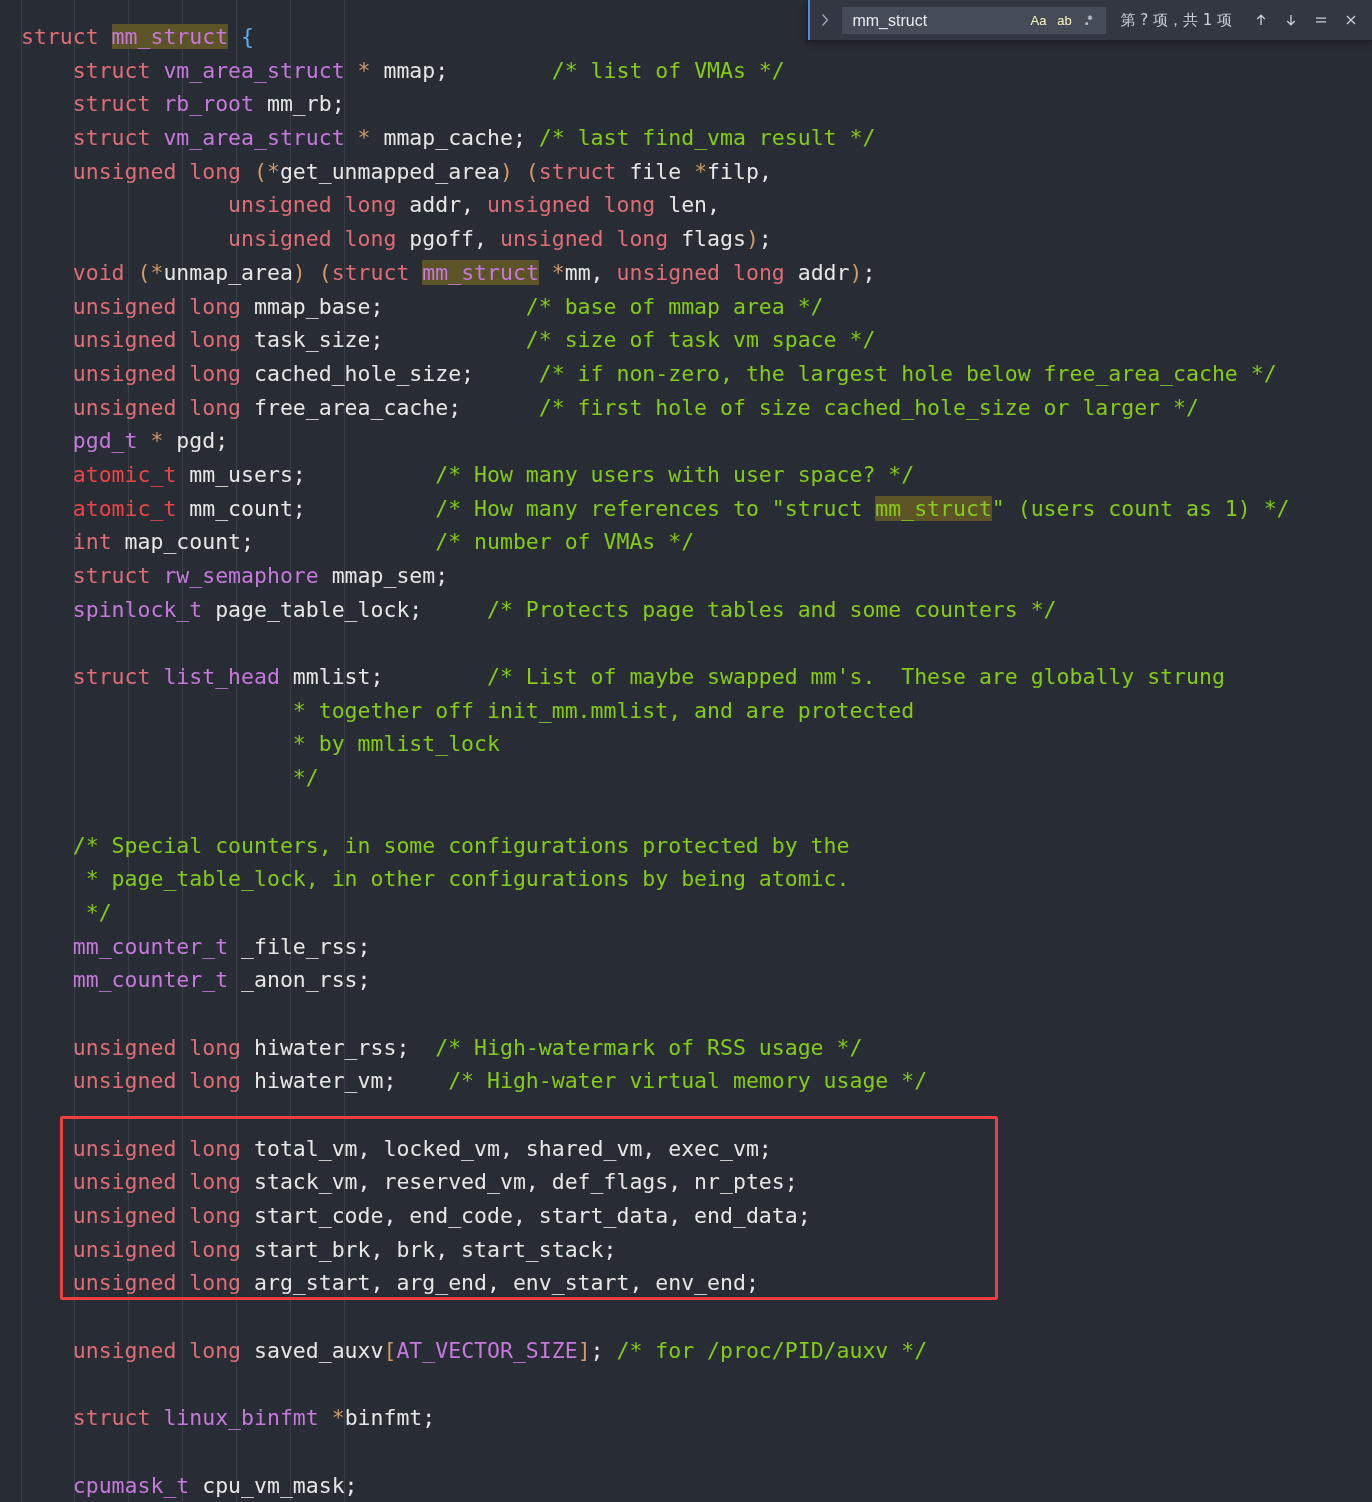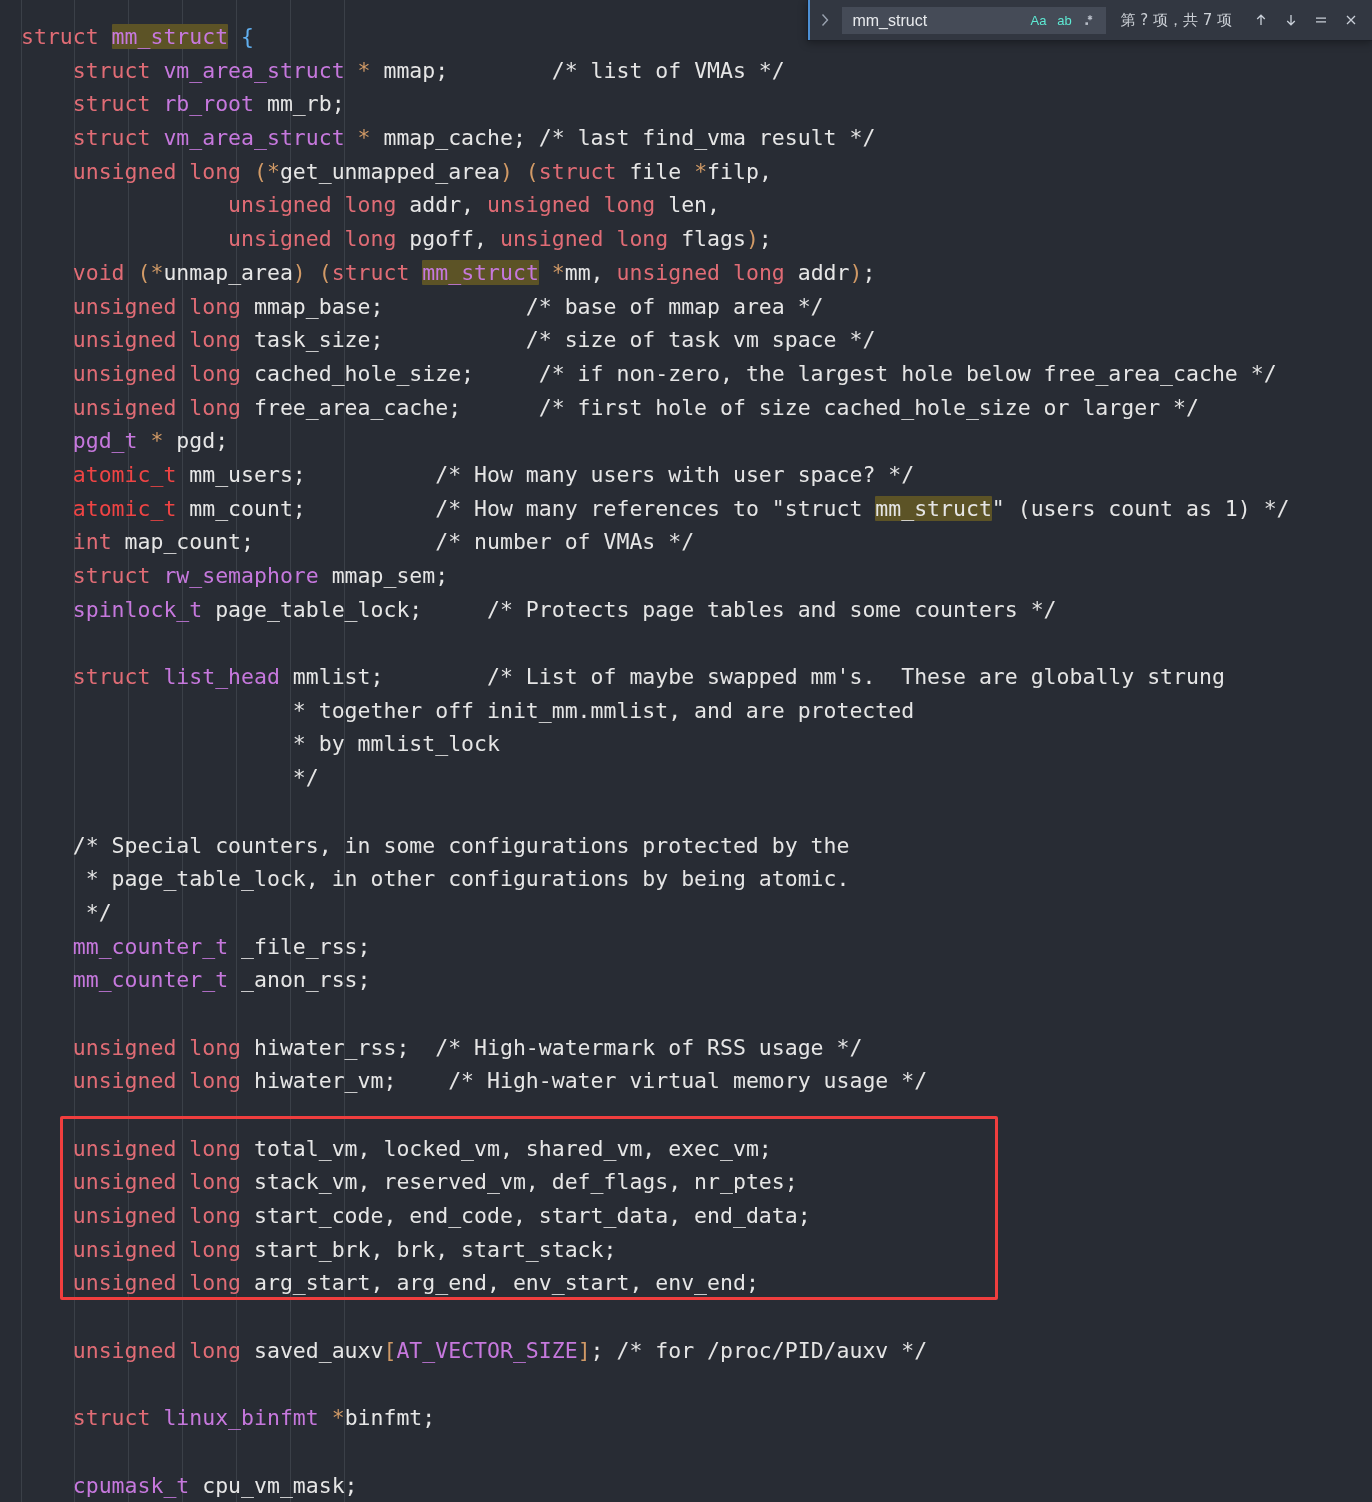"Aa" .fw-opt { color: #5eead4 -> #fef9c3 }
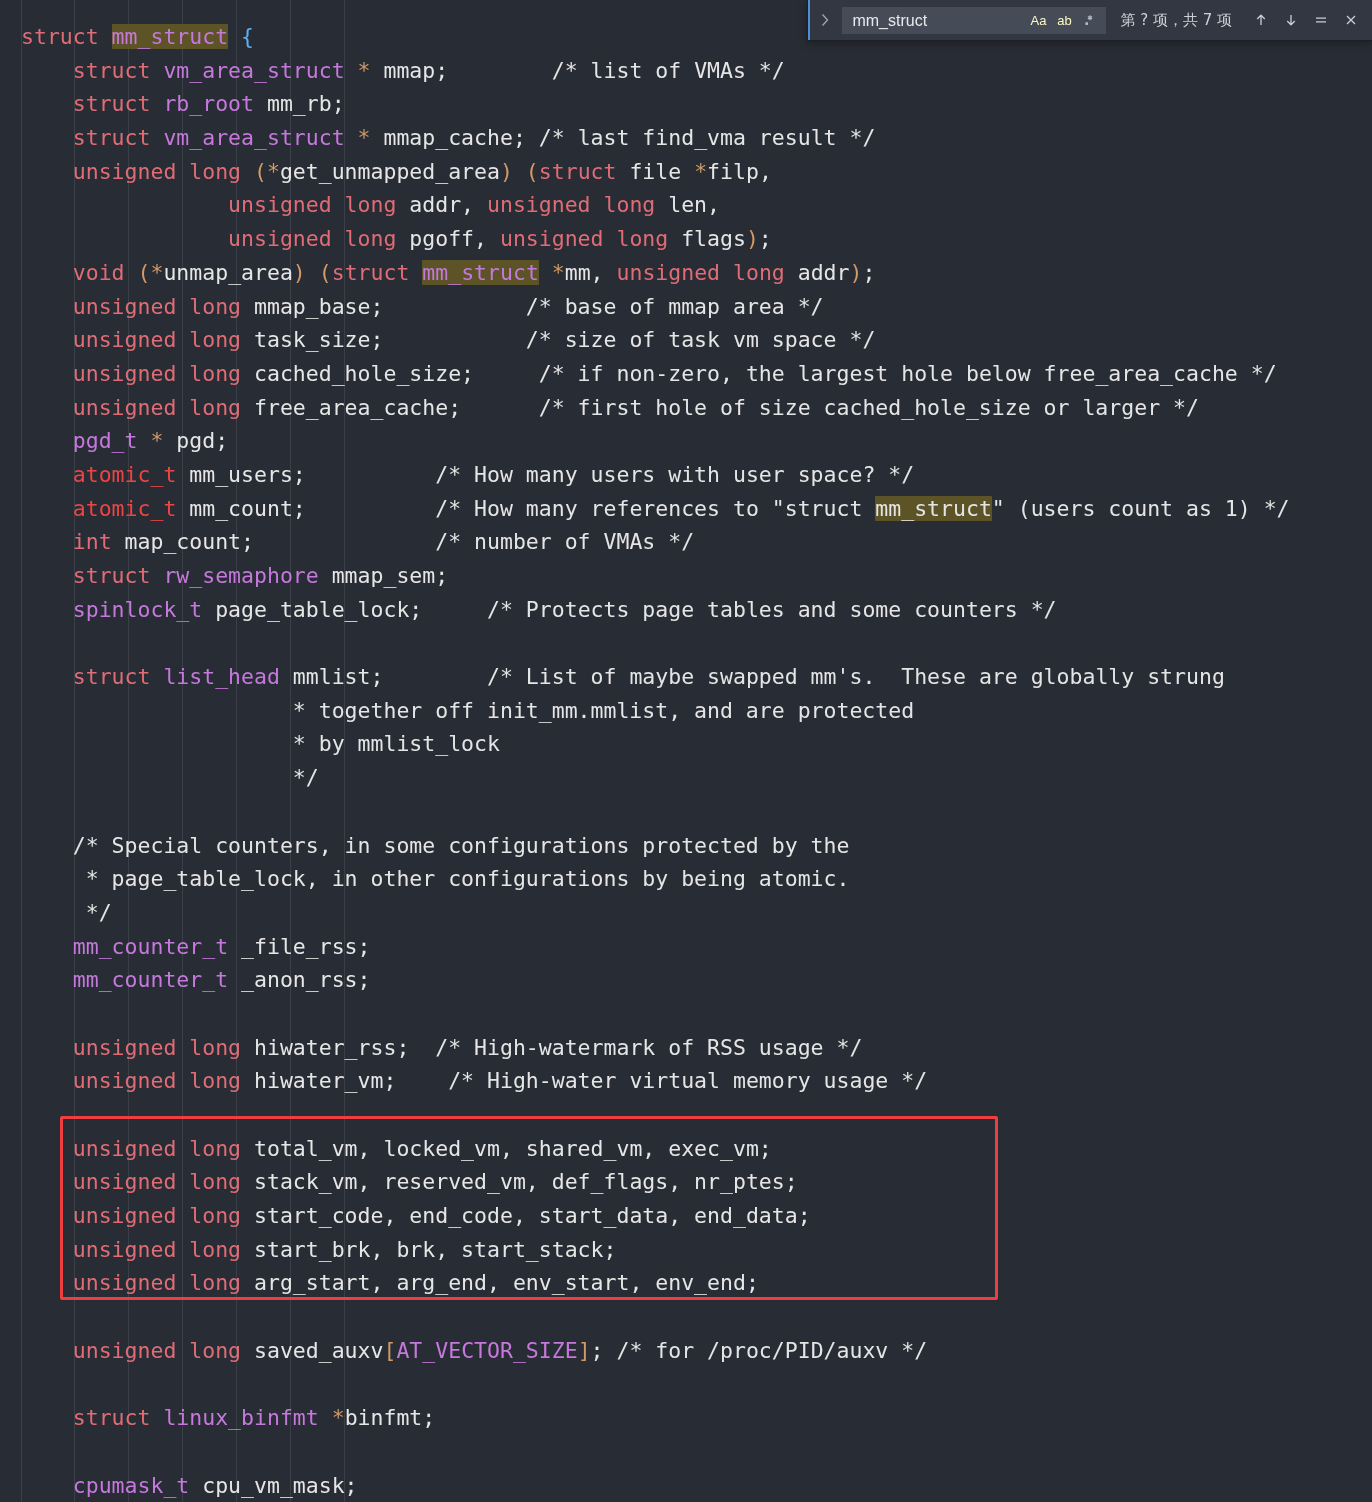"第 ? 项，共 7 项" div.fw-count { text: 7 -> 1 }
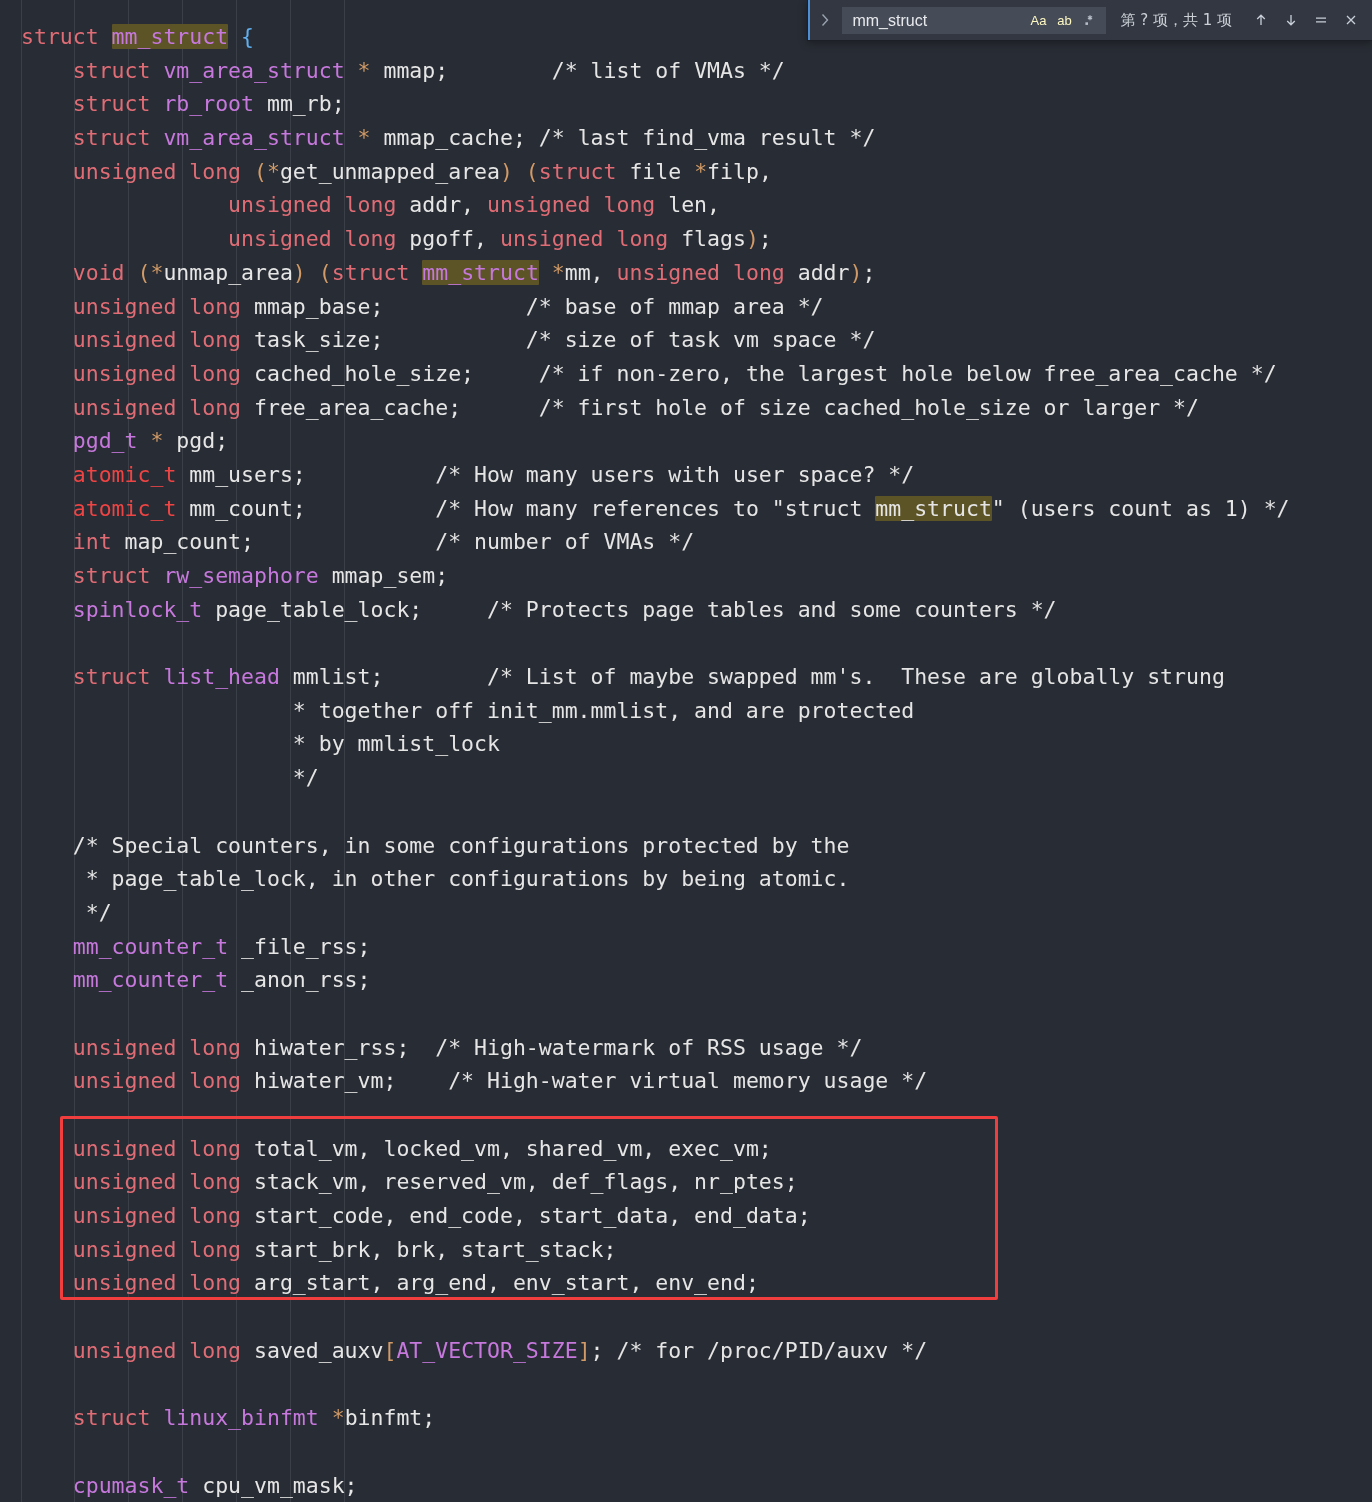"/* list of VMAs */" .cmt { color: #e5e5e5 -> #84cc16 }
